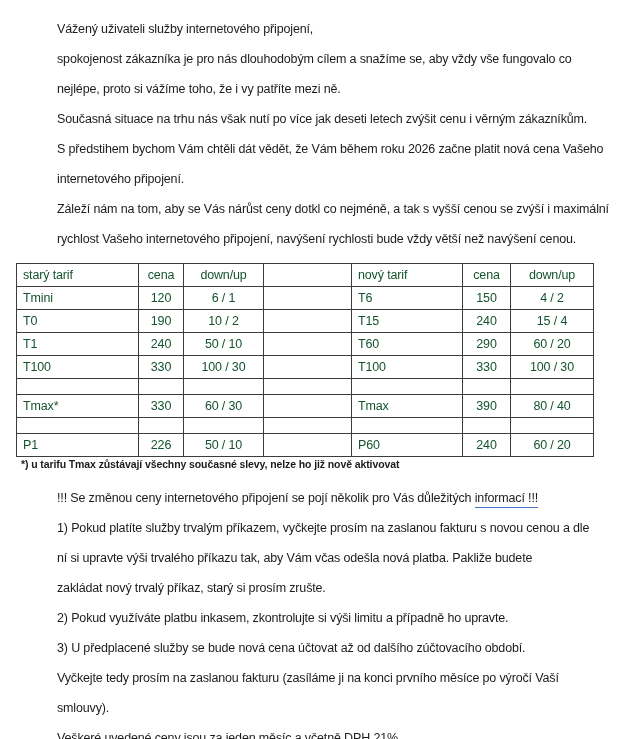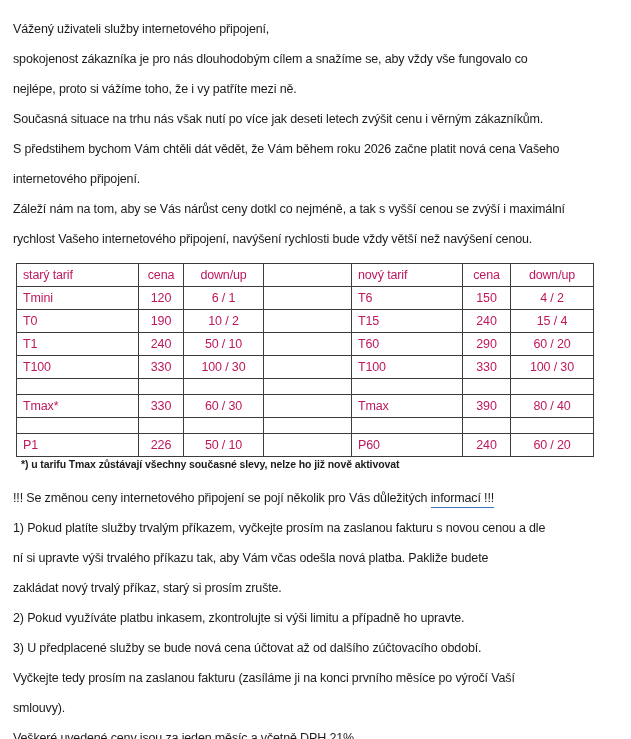"Vážený uživateli služby internetového" .line { margin-left: none -> 44px }
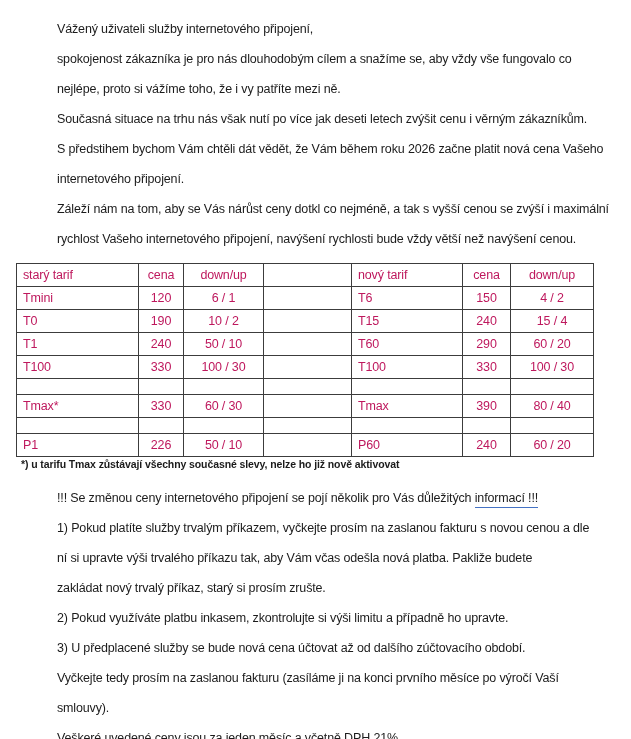"starý tarif" table.tariff { color: #be185d -> #14532d }
